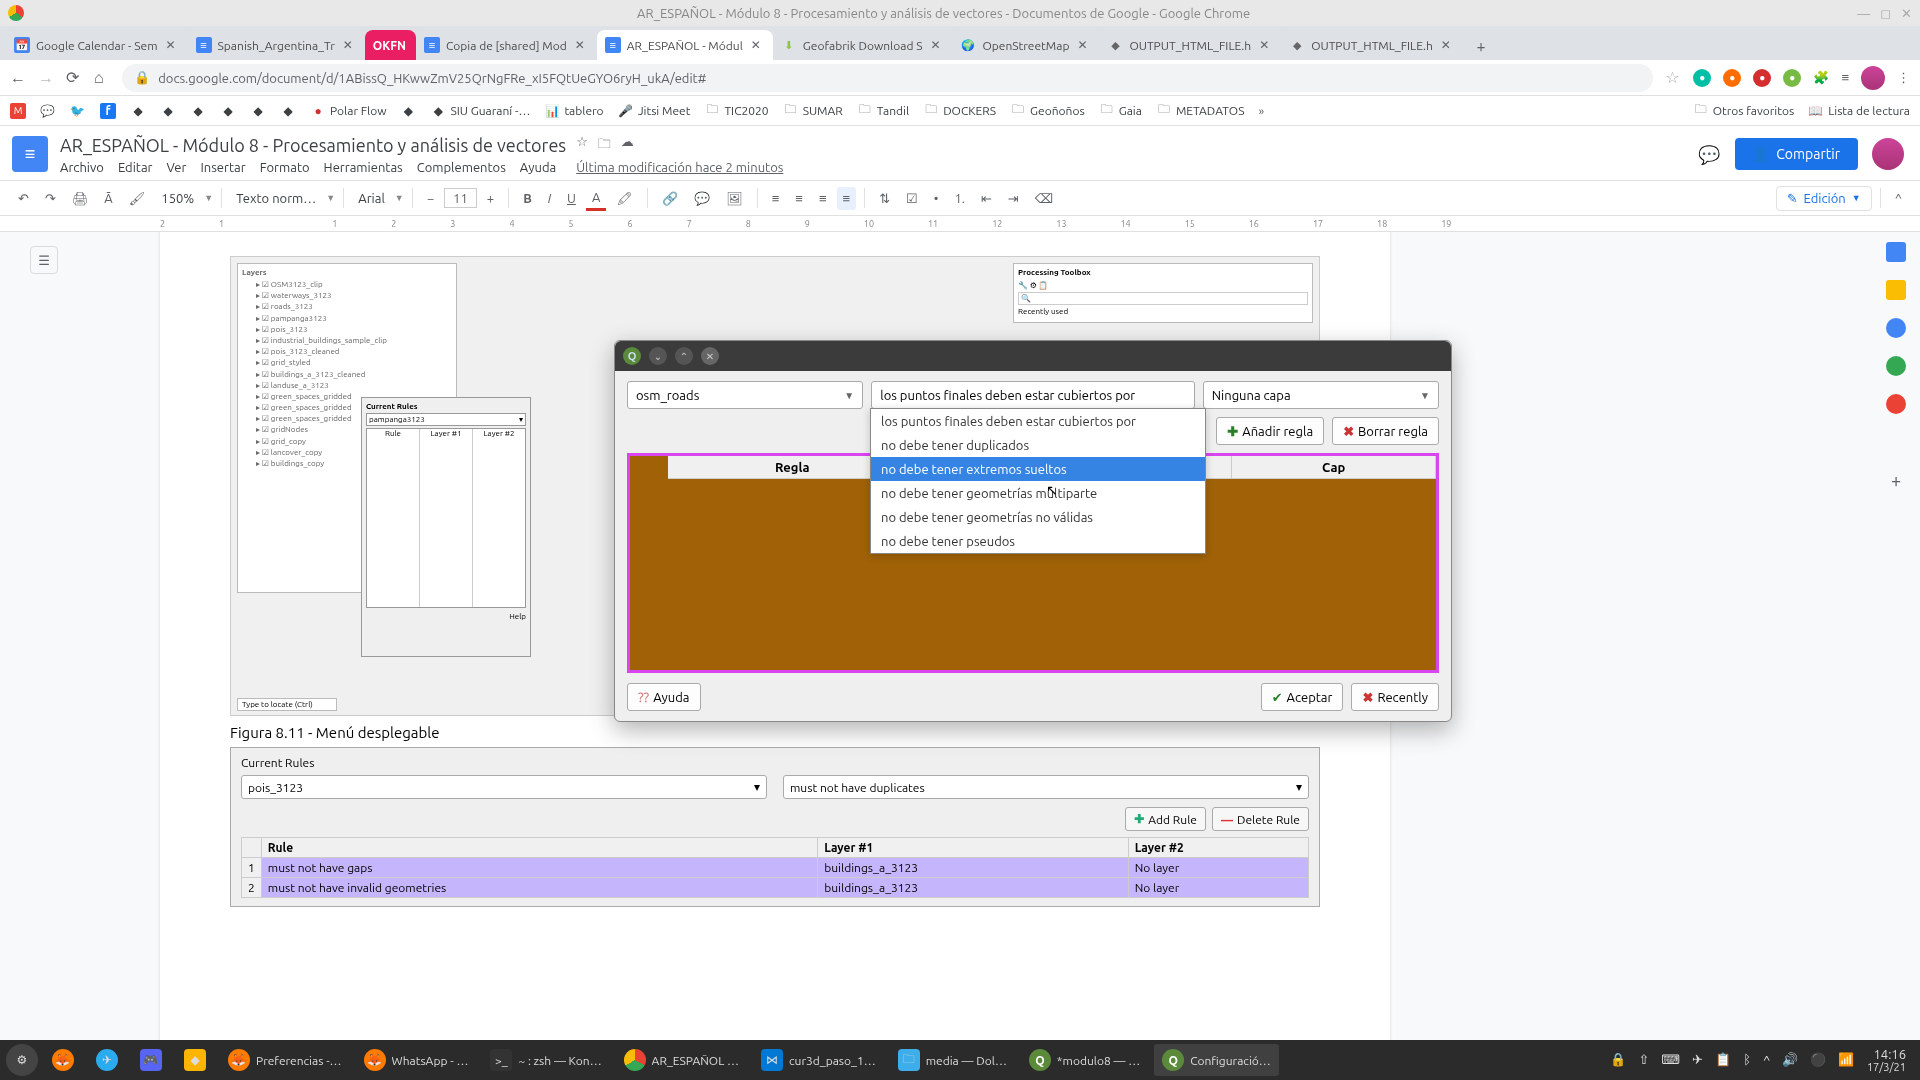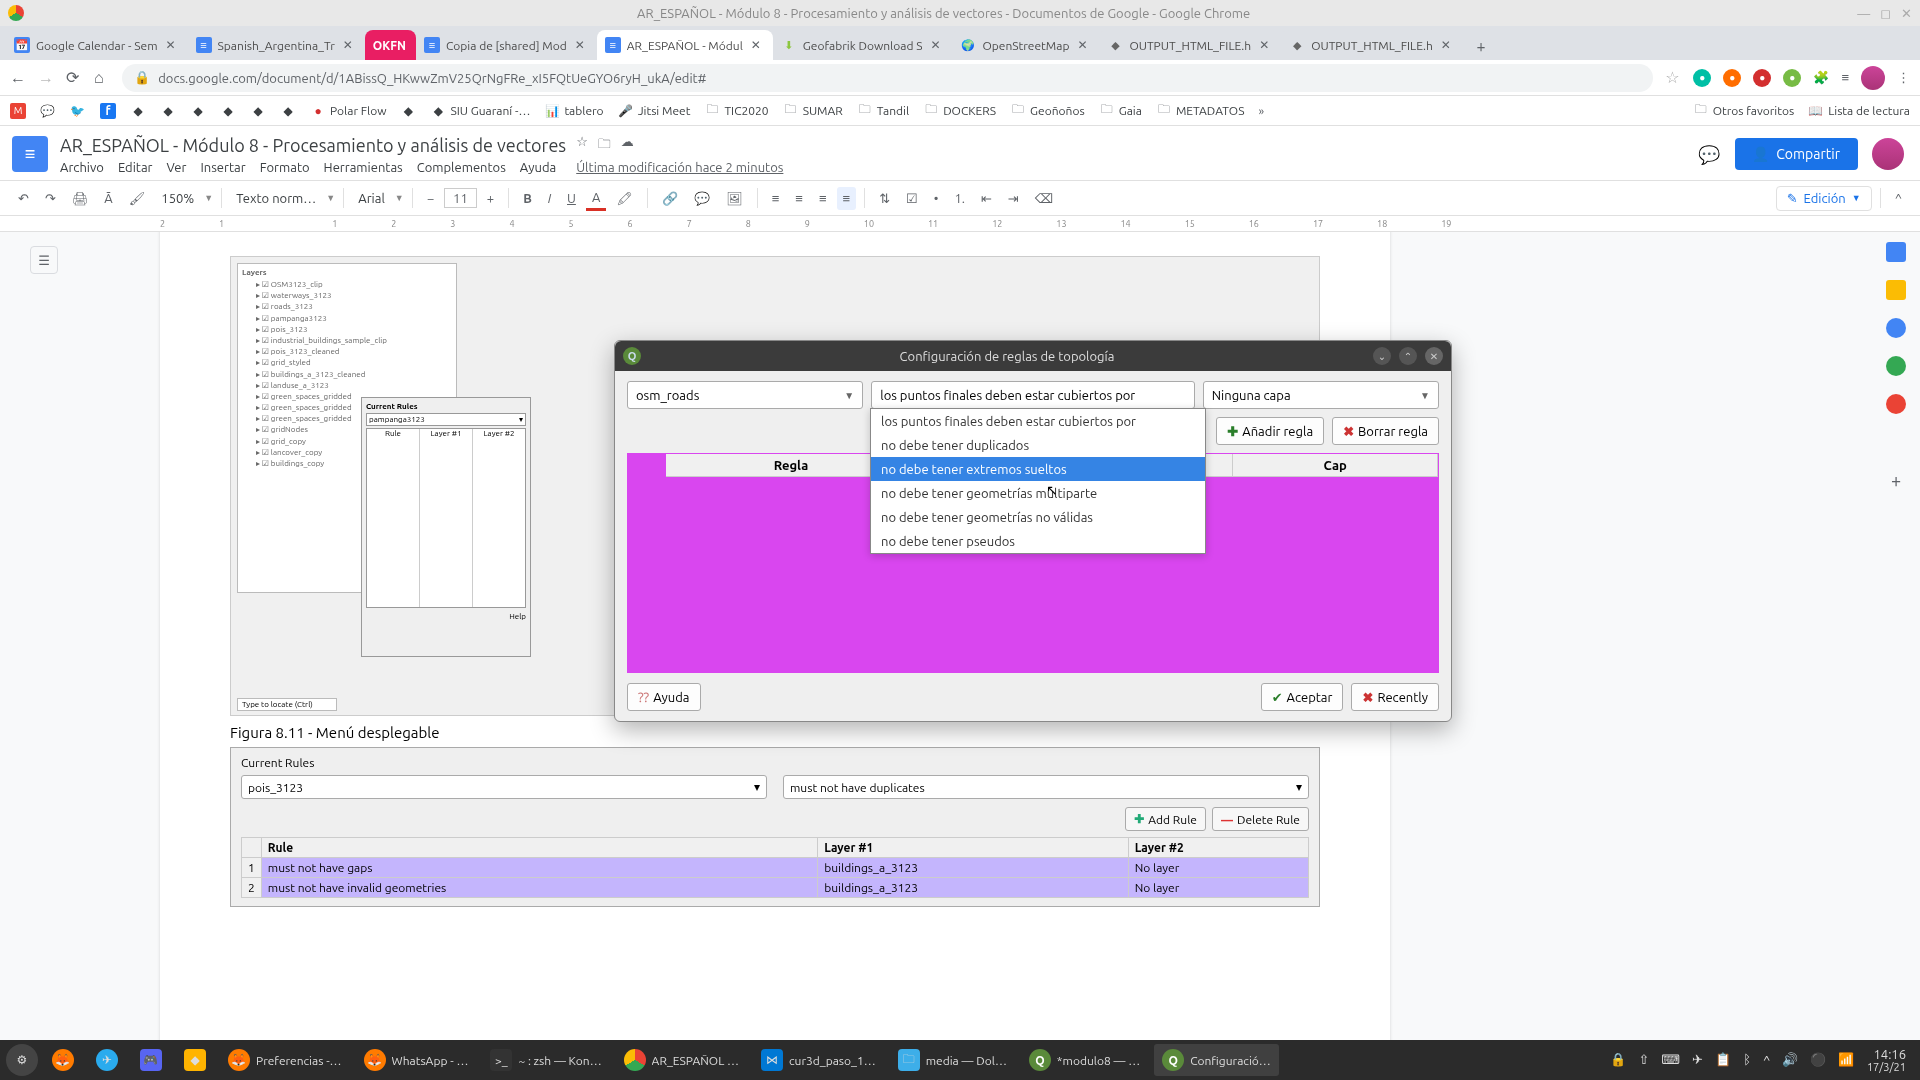"Processing Toolbox" div.mini-processing { html: none -> <div> <div>Processing Toolbox</div> <div>🔧 ⚙ 📋</div> <div>🔍</div> <div>Recently used</div> </div> }
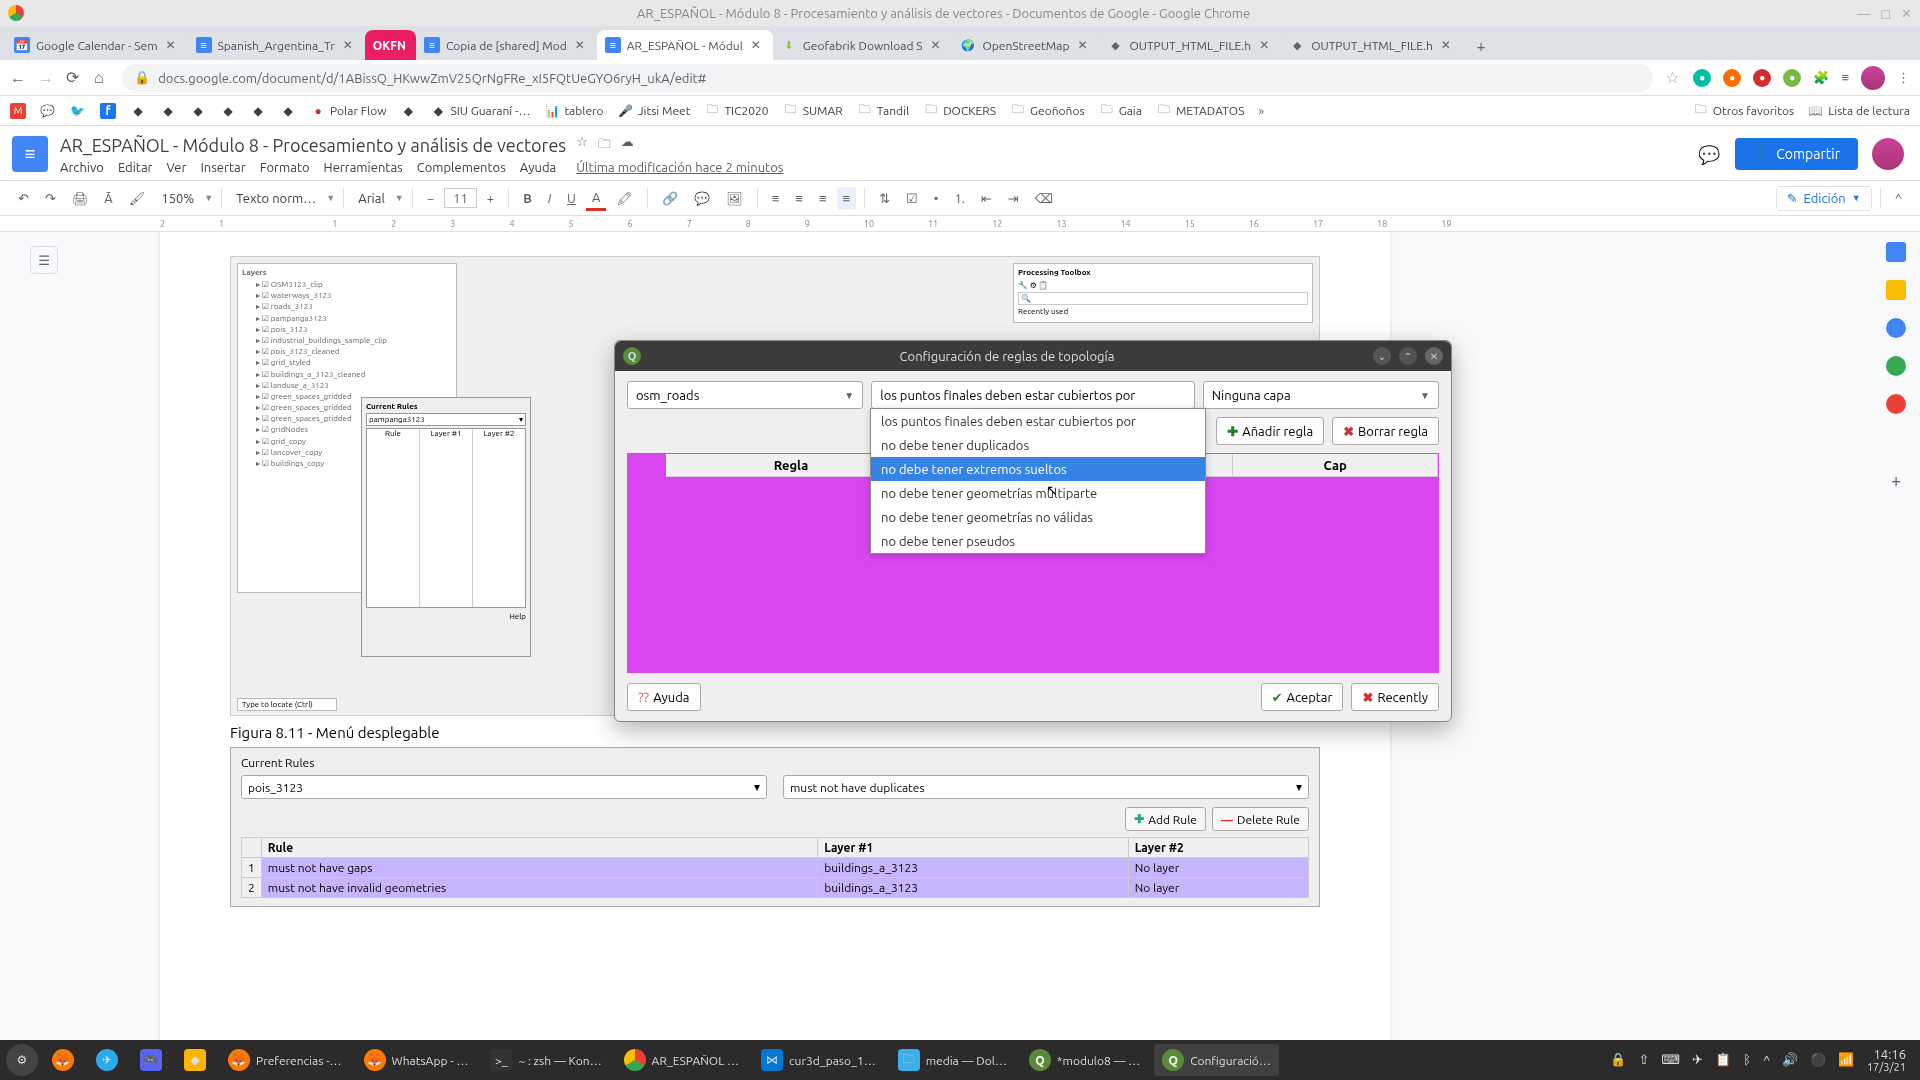"Configuración de reglas de topología" div.ttl { html: <div>Configuración de reglas de topología</div> -> none }
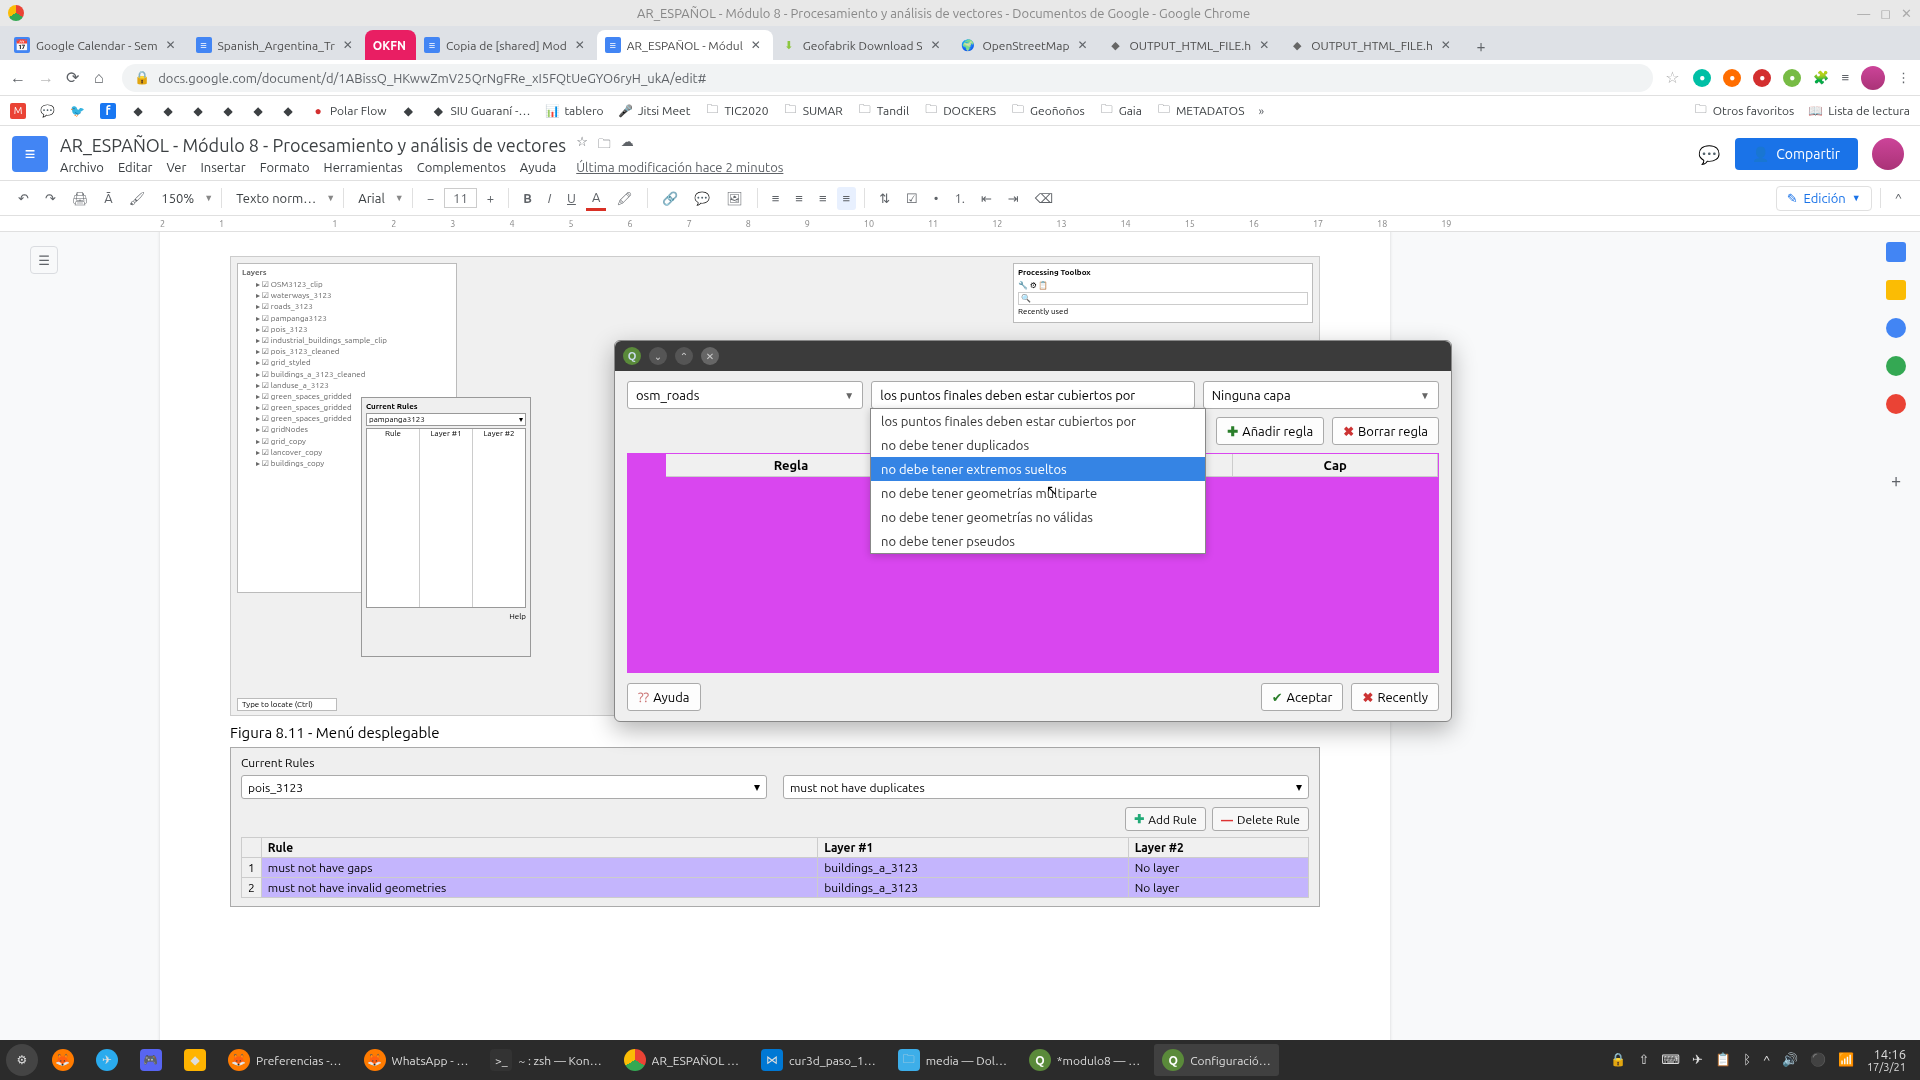"Regla" .qgis-table-wrap { background: #d946ef -> #a16207; border: 1px solid #d946ef -> 3px solid #d946ef }
